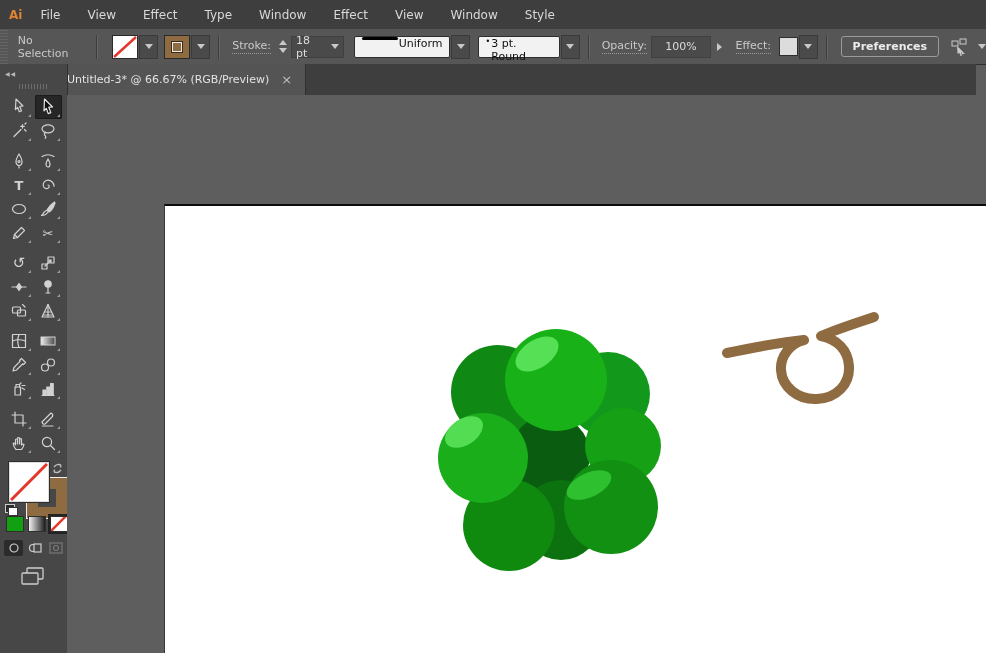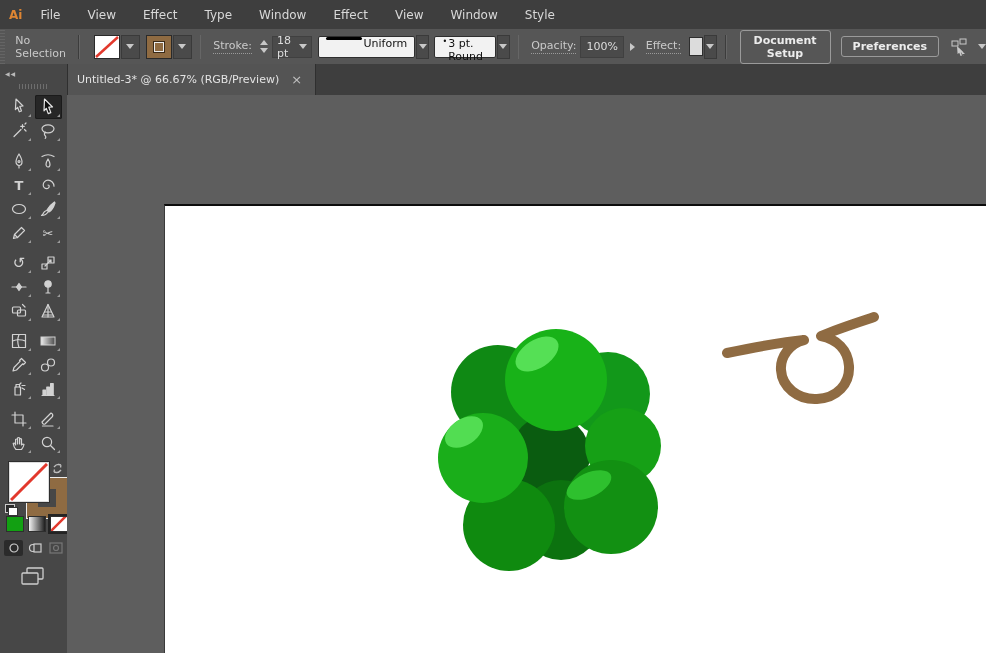"Document Setup" button.cb-btn { html: <button>Document Setup</button> -> none }
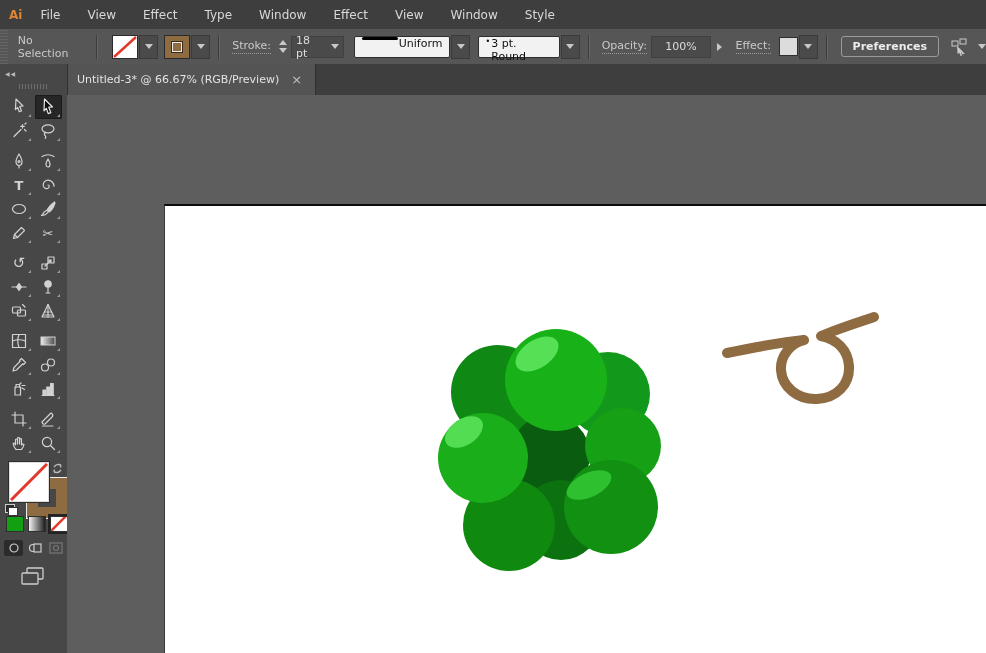"Untitled-3* @ 66.67% (RGB/Preview)" .tabbar { left: 67px -> 57px }
